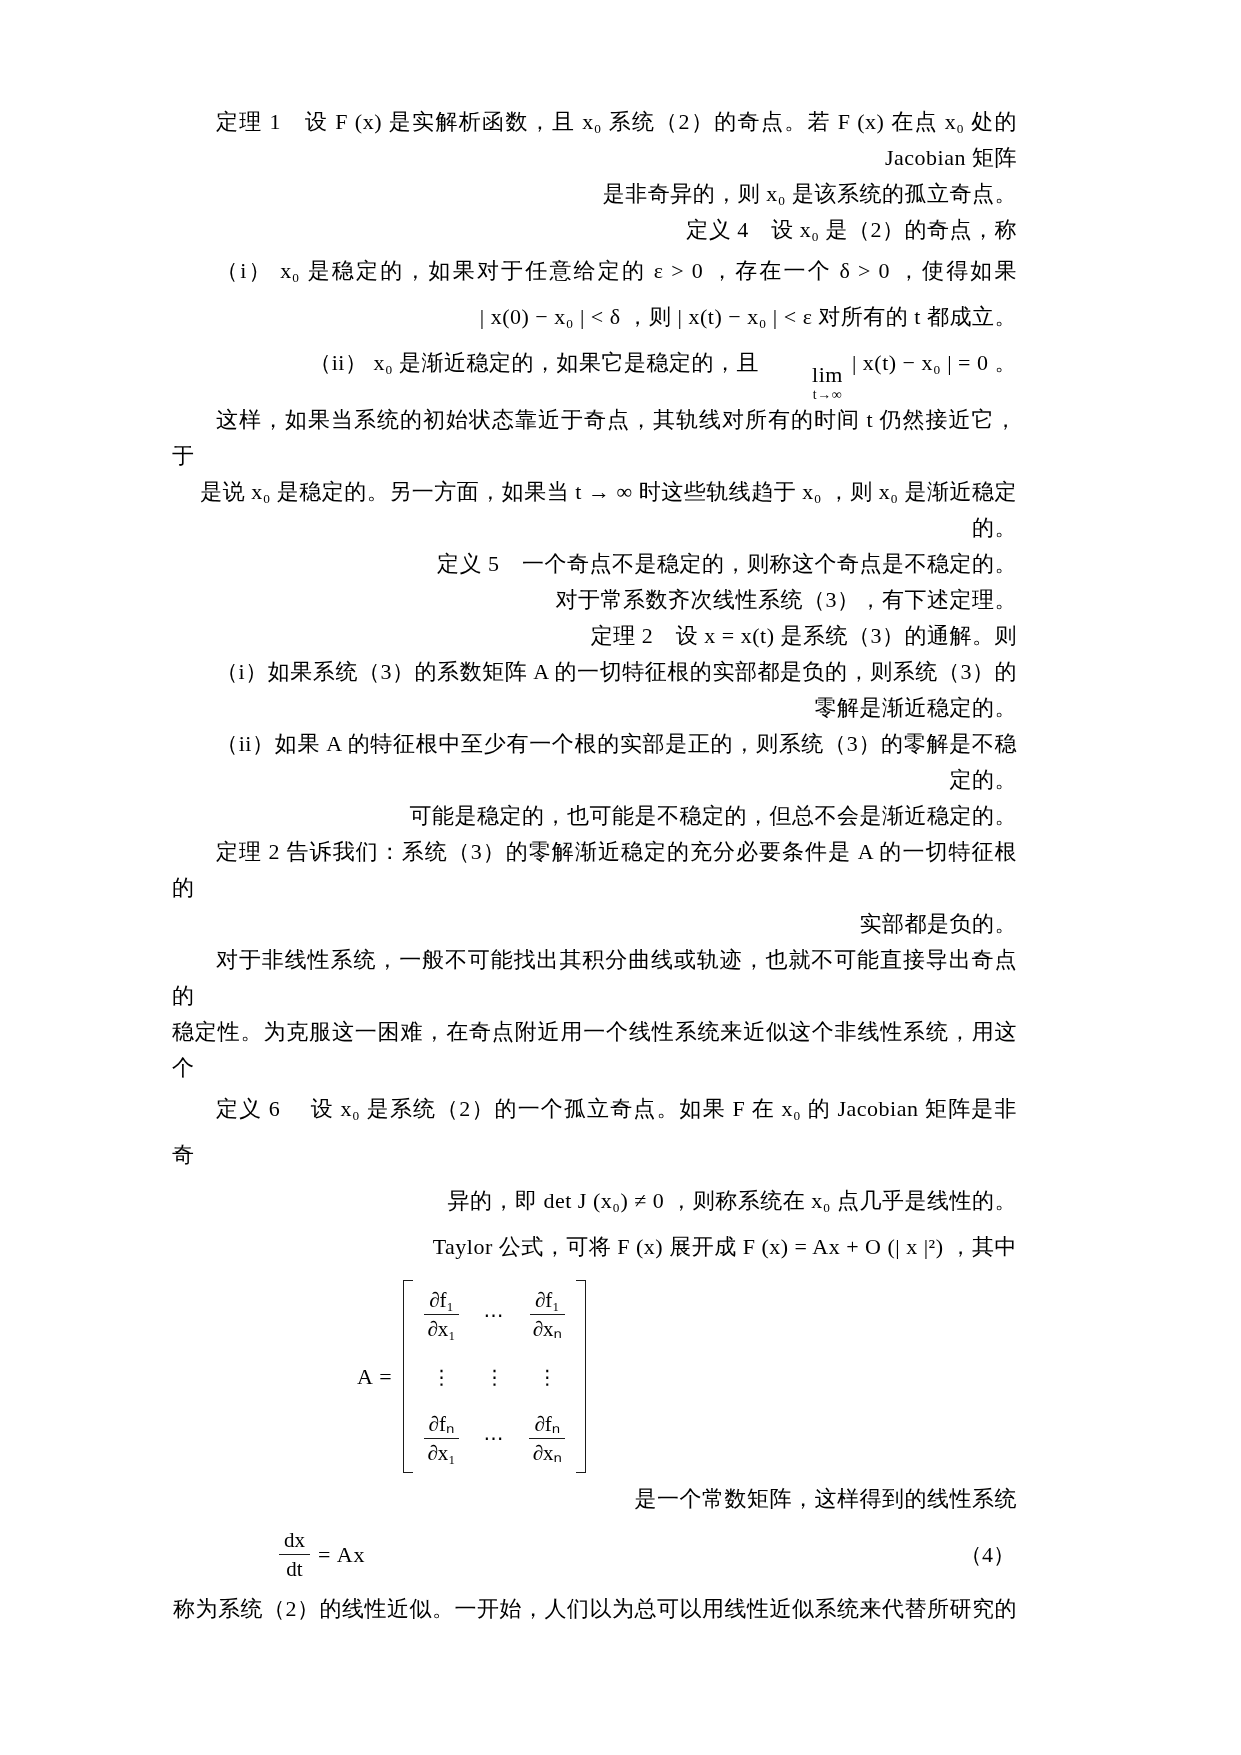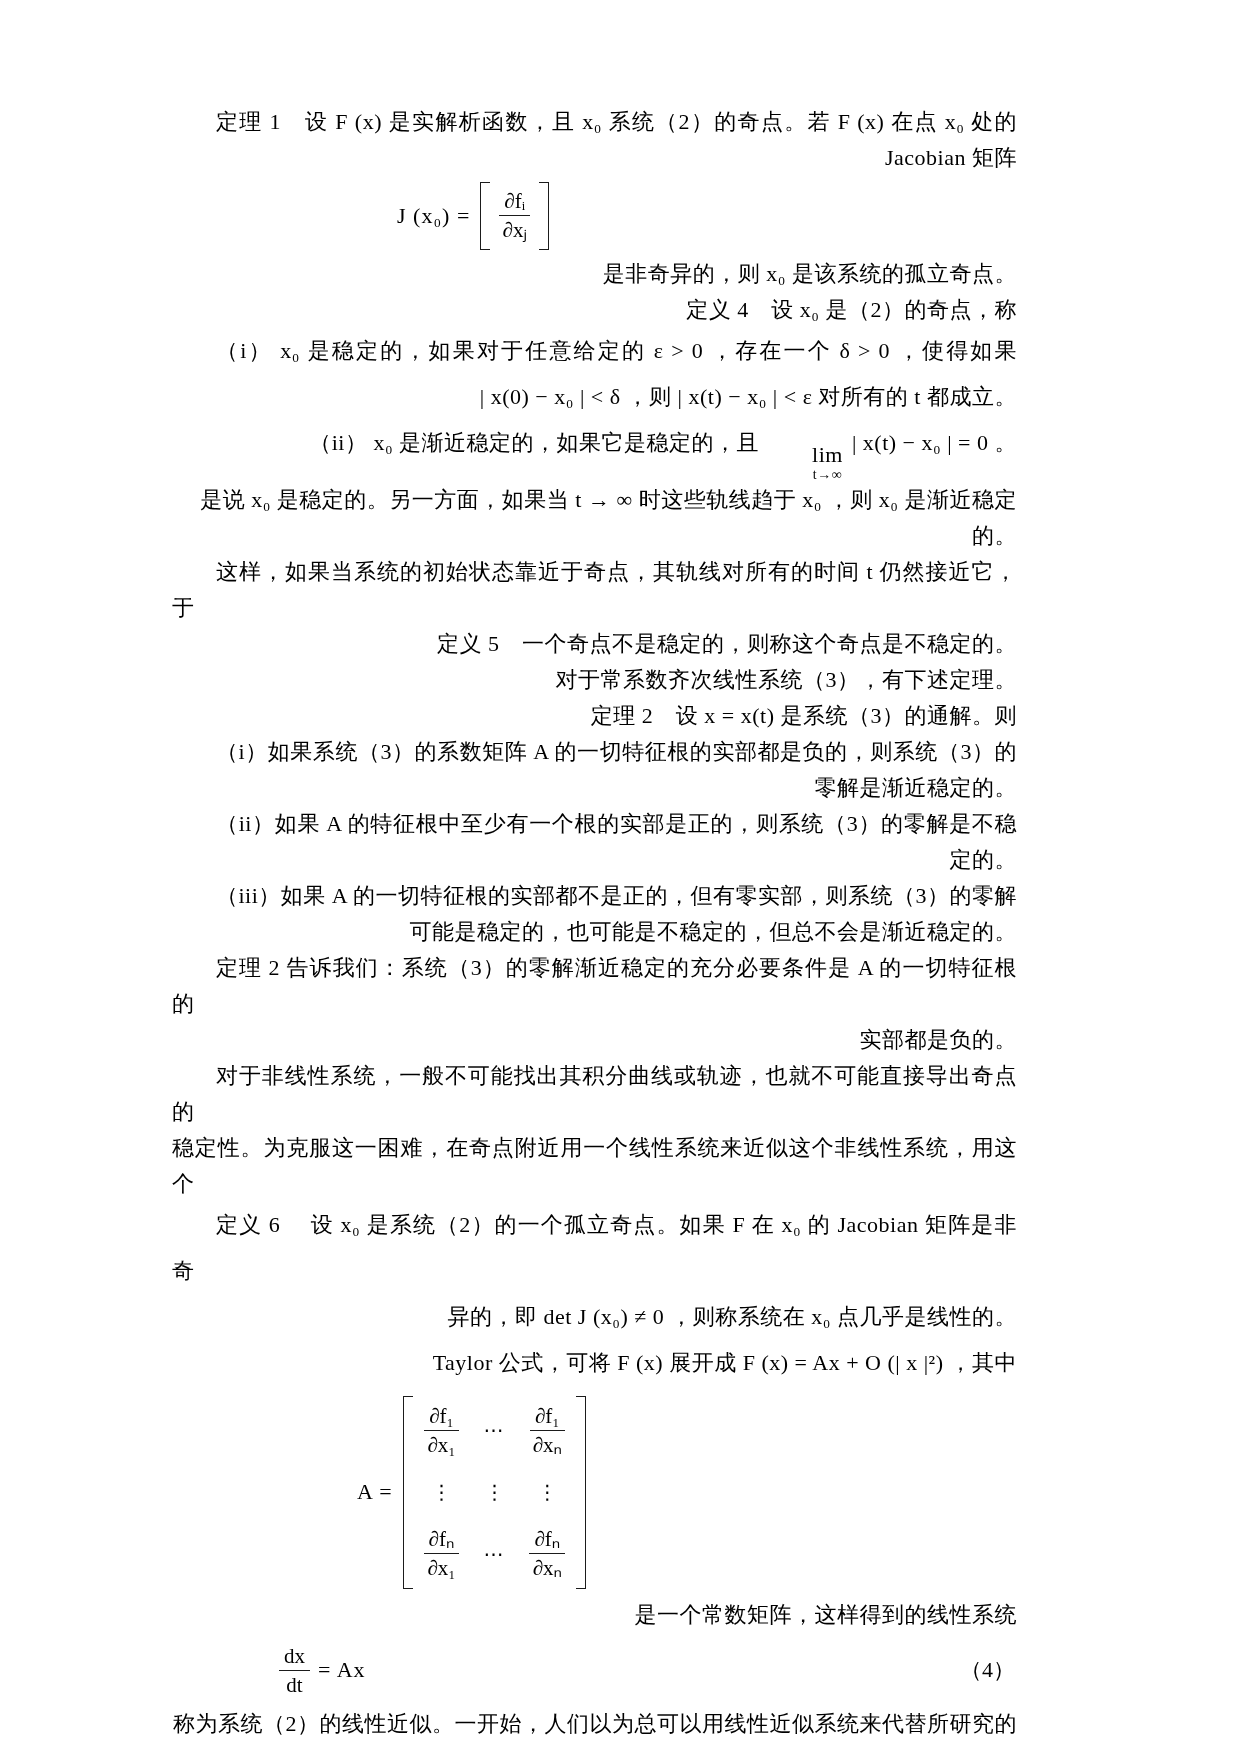"J (x₀) =" div.formula { html: <div> <span>J (x₀) =</span> <span> <span></span> <span> <span> <span>∂fᵢ</span> <span>∂xⱼ</span> </span> </span> <span></span> </span> </div> -> none }
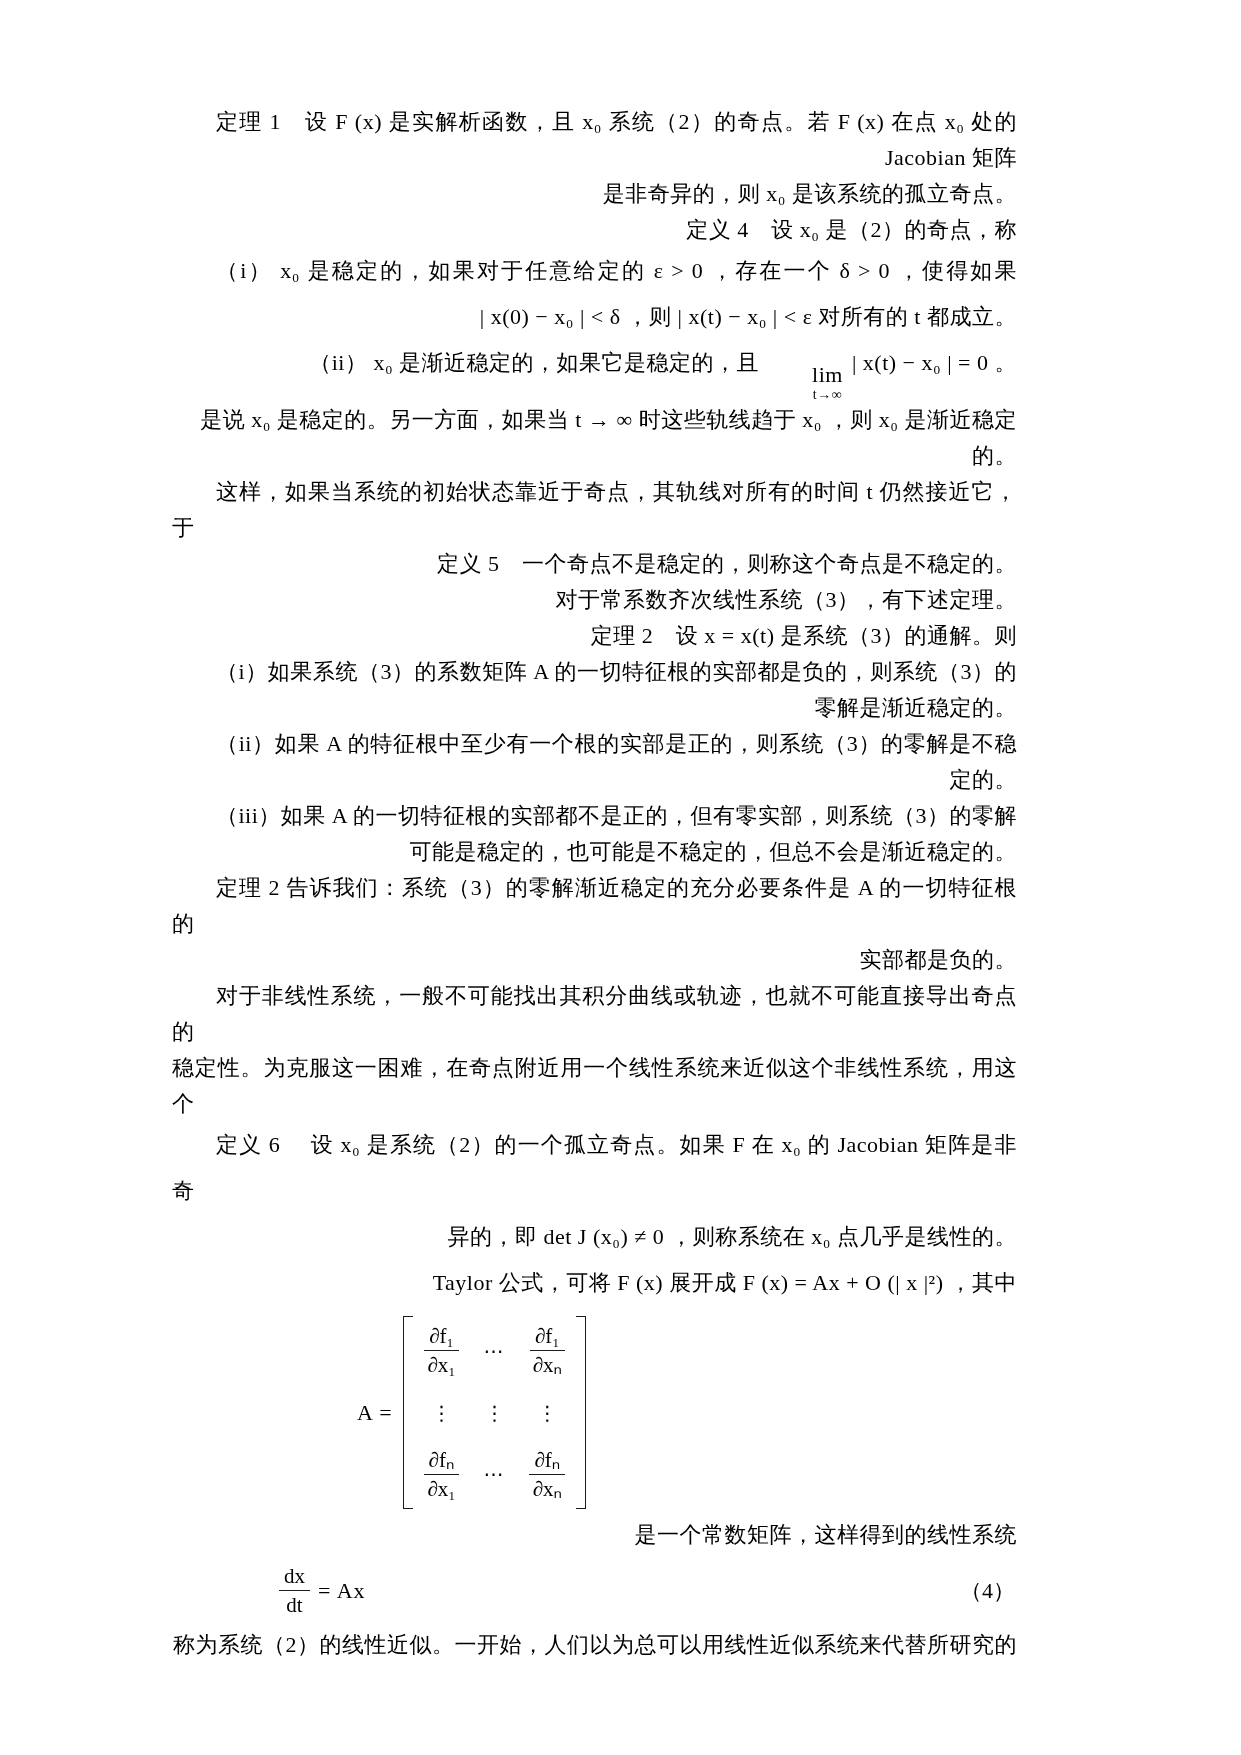"是说 x₀ 是稳定的。另一方面，如果当 t →" div.ln { order: before "这样，如果当系统的初始状态靠近于奇点，其轨线对所有的时间 t 仍然接近它，于" -> after "这样，如果当系统的初始状态靠近于奇点，其轨线对所有的时间 t 仍然接近它，于" }
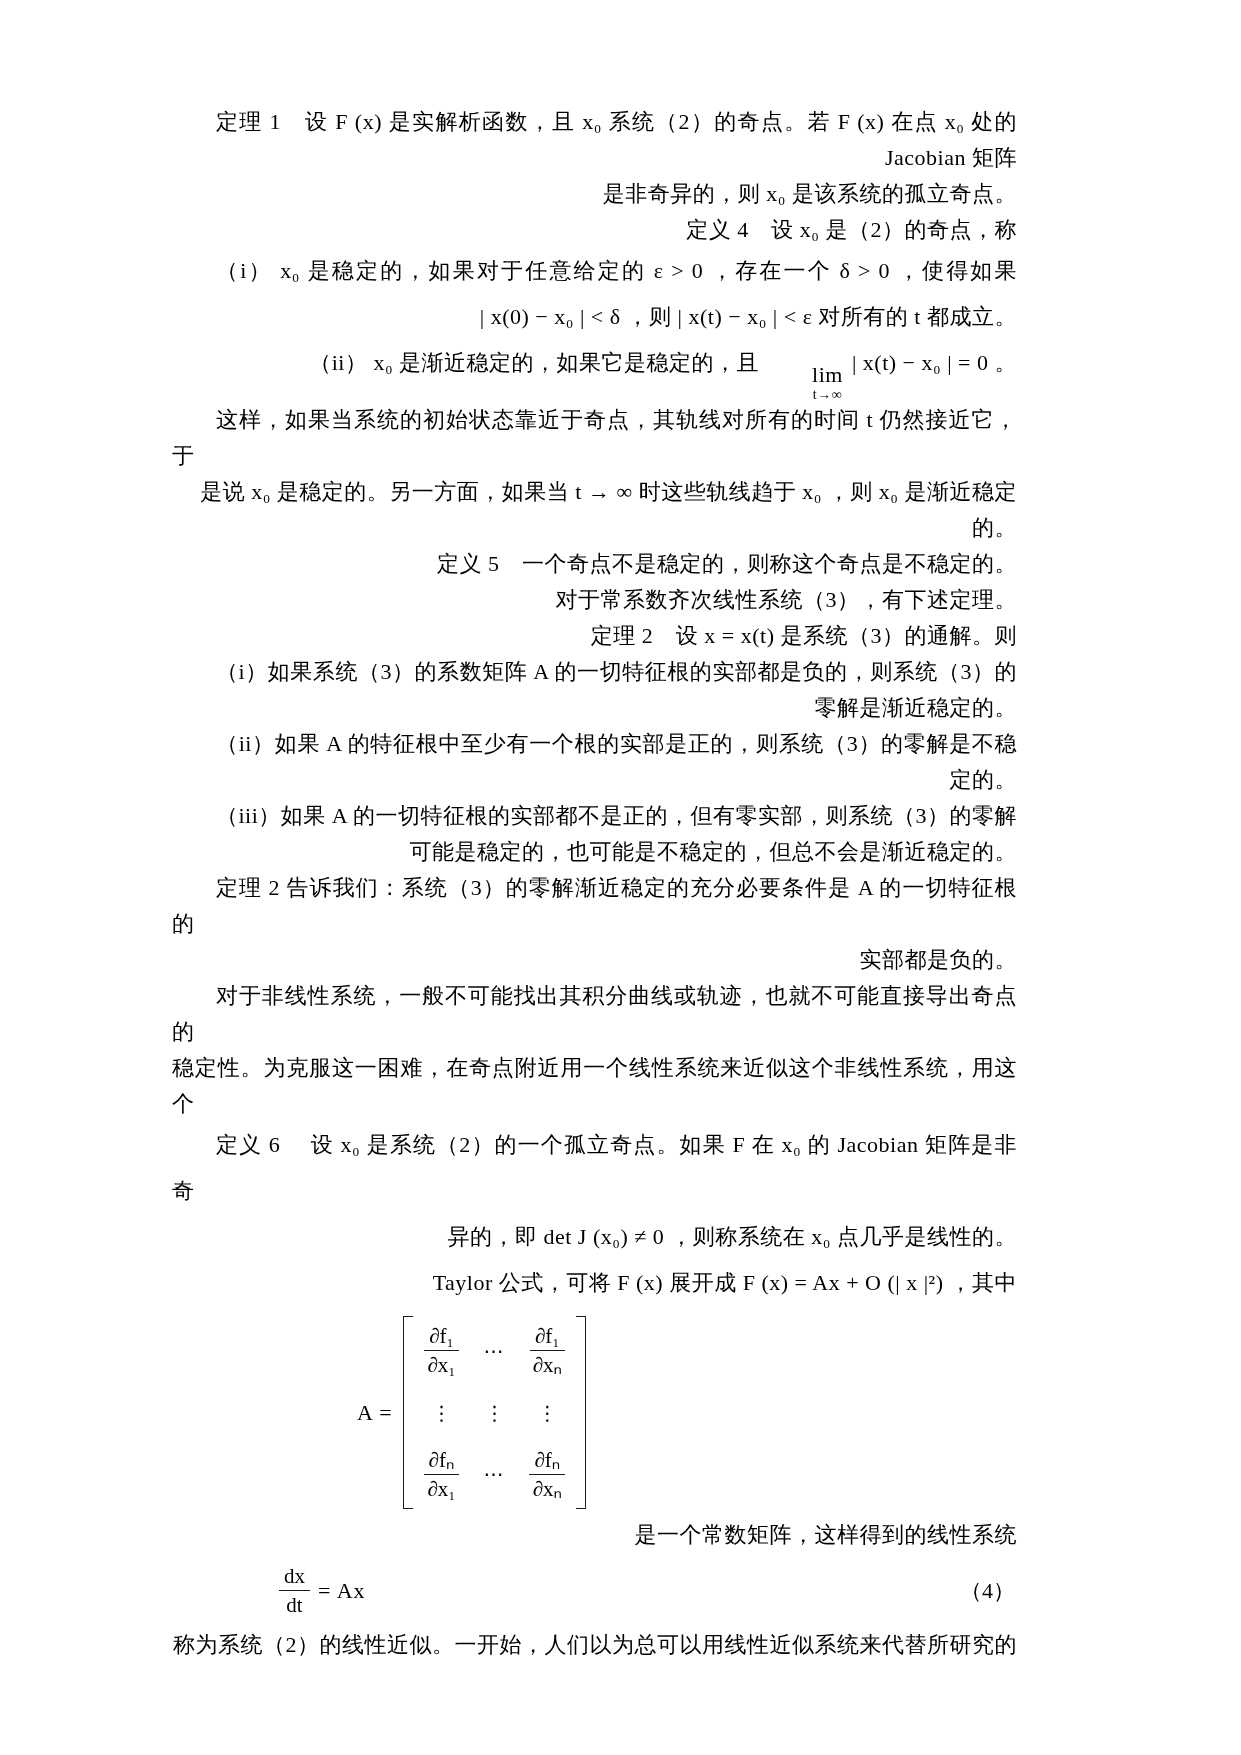"（iii）如果 A 的一切特征根的实部都不是正的，但有零实部，则系统（3）的零解" div.ln { html: <div>（iii）如果 A 的一切特征根的实部都不是正的，但有零实部，则系统（3）的零解</div> -> none }
